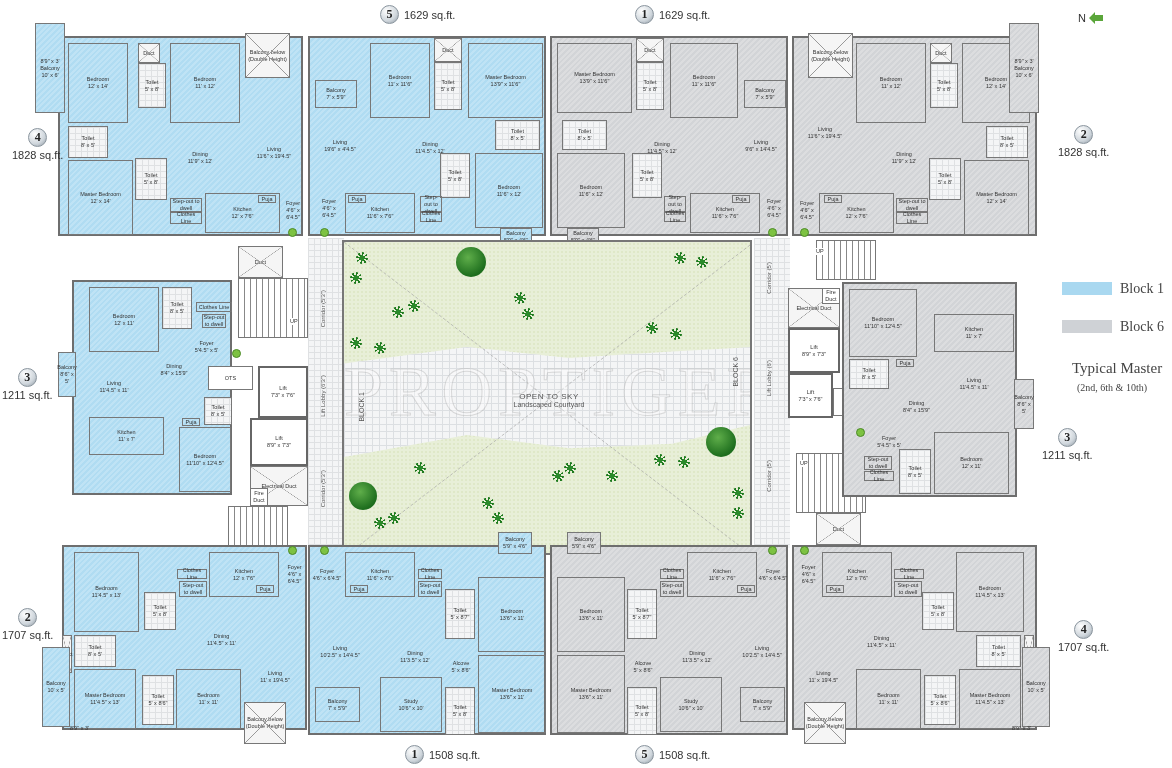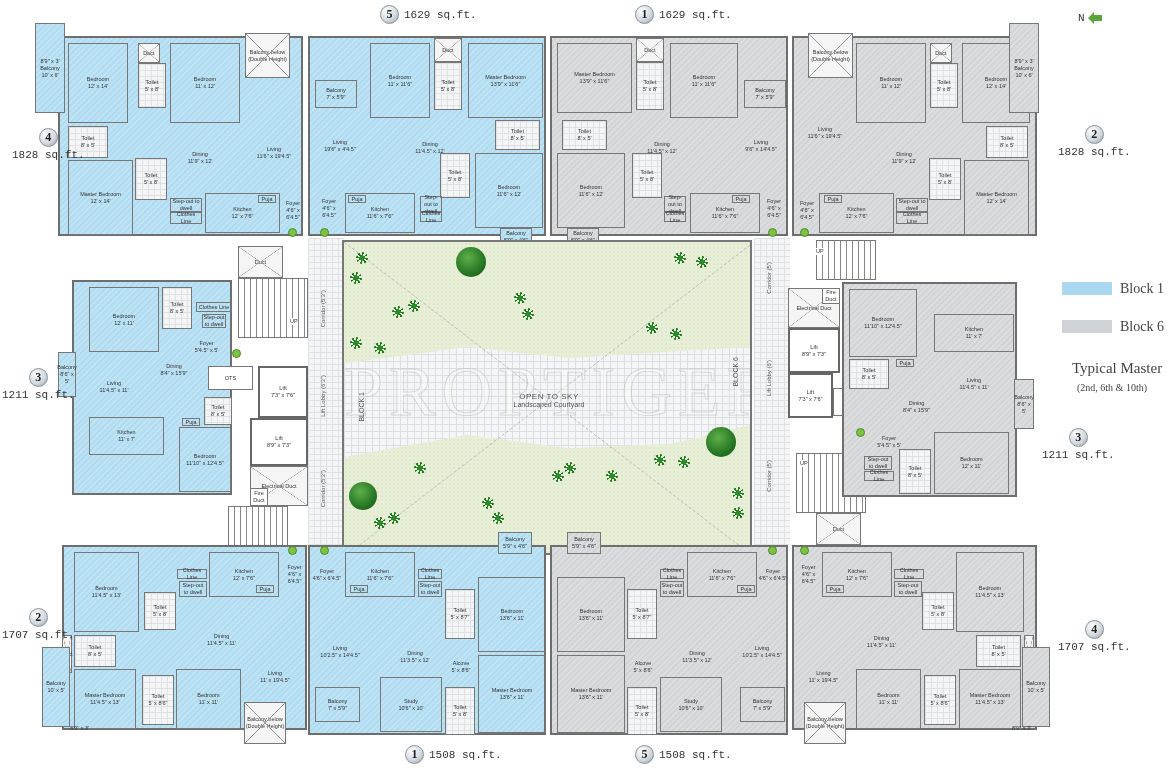"1629 sq.ft." .area { font-family: Liberation Mono, monospace -> Liberation Sans, sans-serif }
